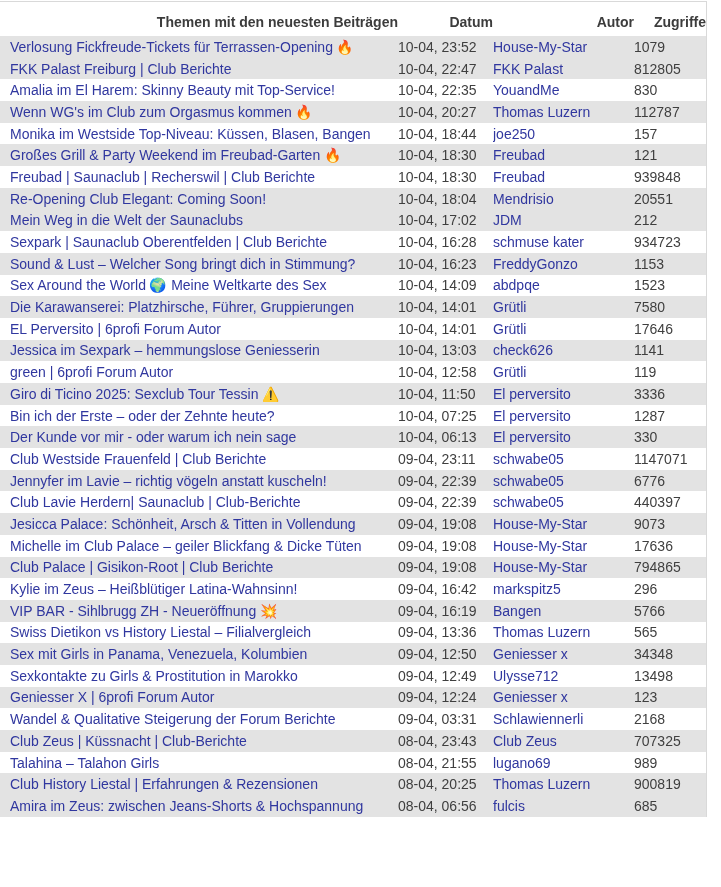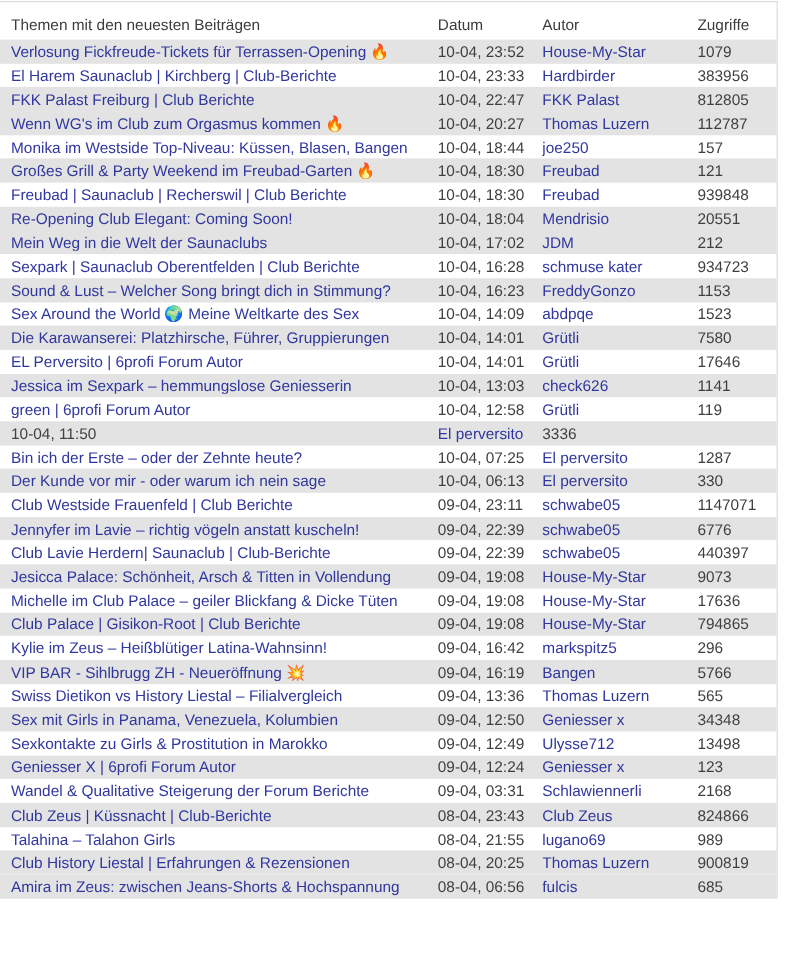"Themen mit den neuesten Beiträgen" .thead { font-weight: normal -> bold; text-align: none -> right }
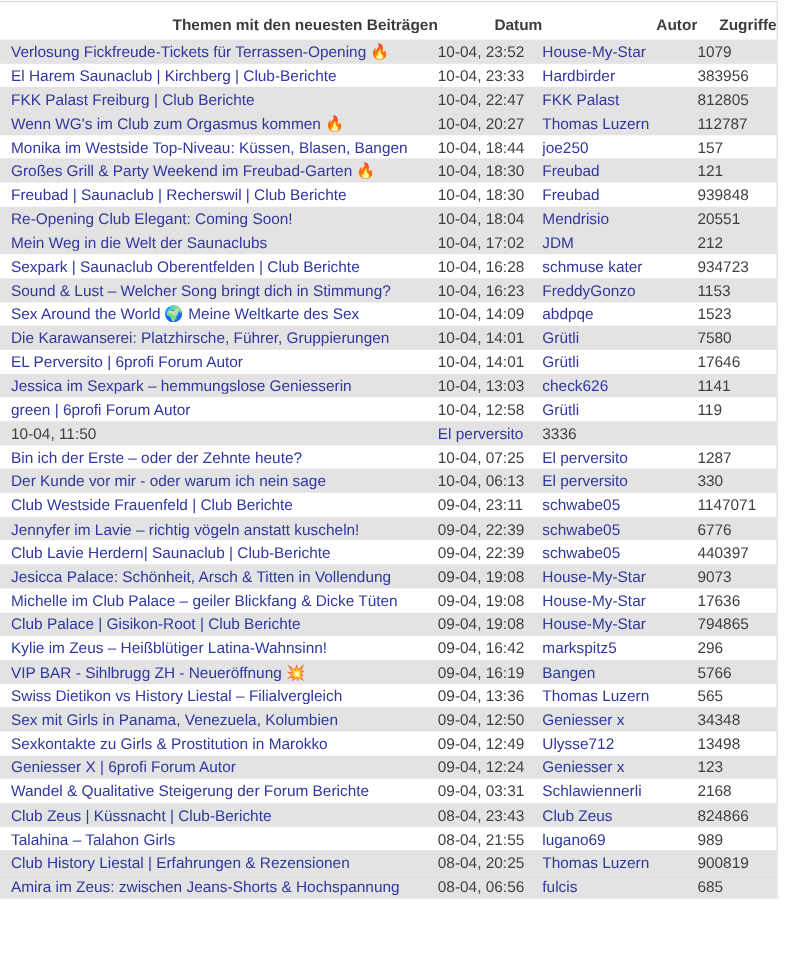"El Harem Saunaclub | Kirchberg" div.grid-row { html: <div> <a>El Harem Saunaclub | Kirchberg | Club-Berichte</a> <div>10-04, 23:33</div> <a>Hardbirder</a> <div>383956</div> </div> -> none }
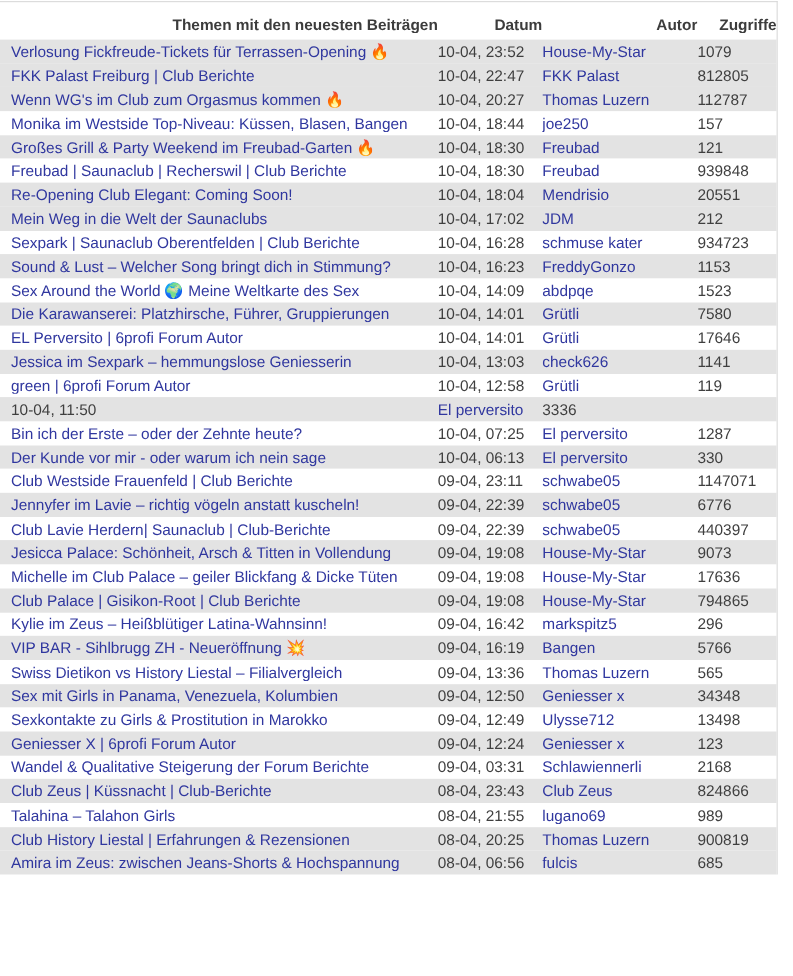"Amalia im El Harem: Skinny" div.grid-row { html: none -> <div> <a>Amalia im El Harem: Skinny Beauty mit Top-Service!</a> <div>10-04, 22:35</div> <a>YouandMe</a> <div>830</div> </div> }
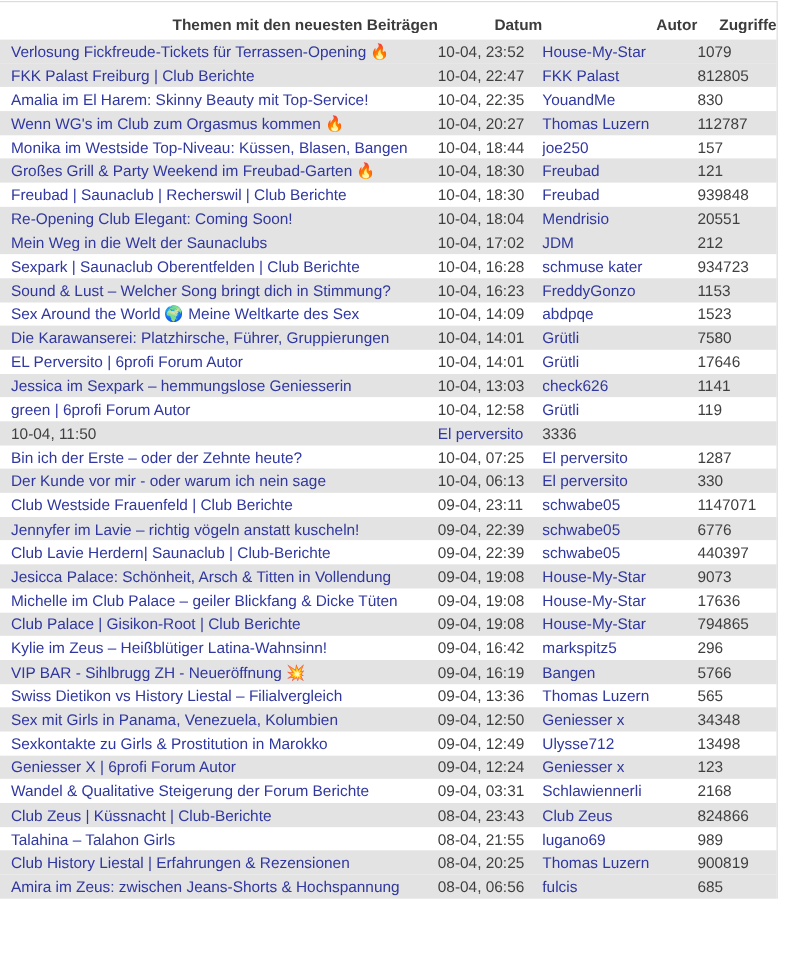"Giro di Ticino 2025: Sexclub" a.cell { html: none -> <a>Giro di Ticino 2025: Sexclub Tour Tessin ⚠️</a> }
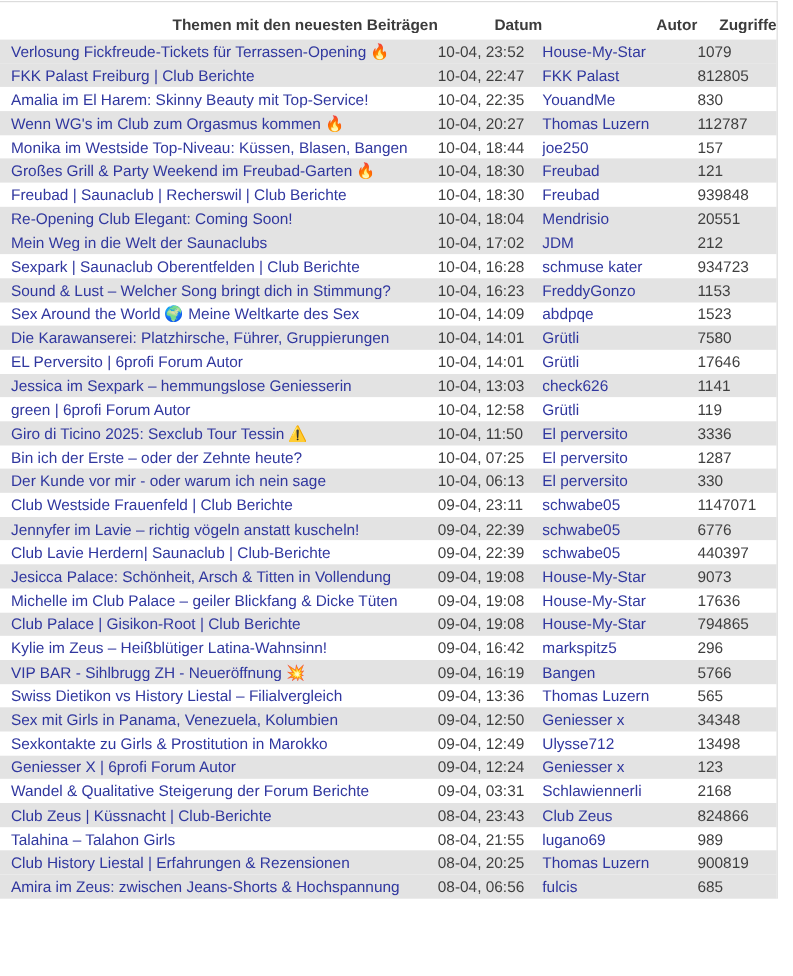"824866" div.cell { text: 824866 -> 707325 }
